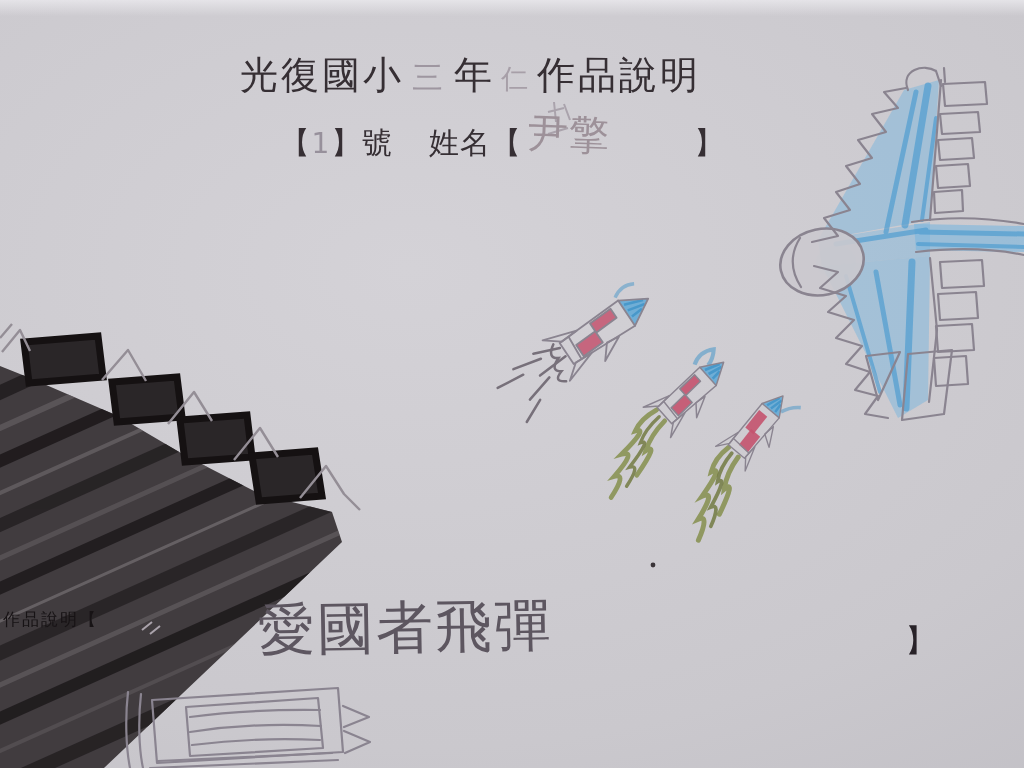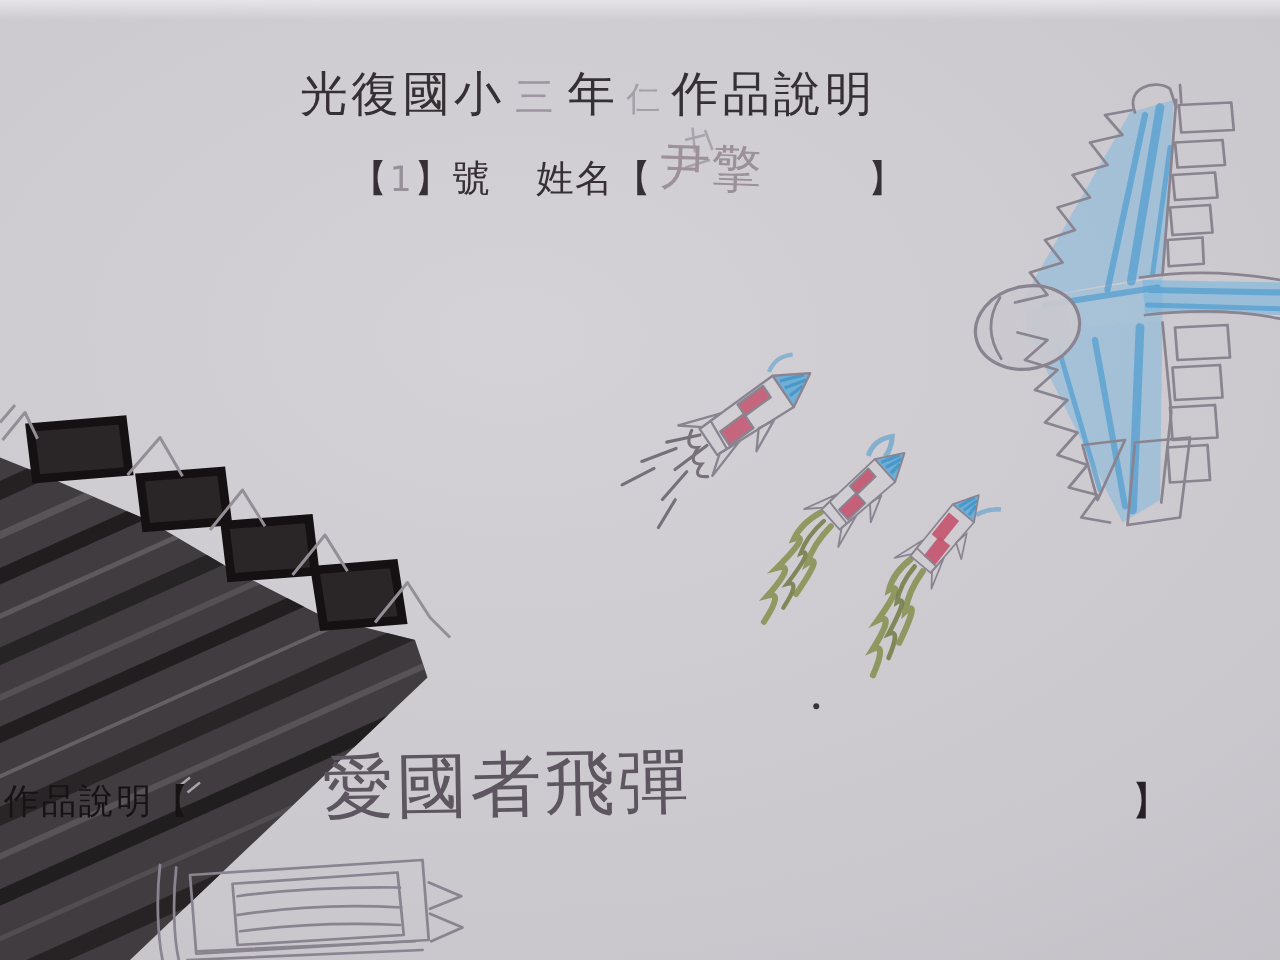"作品說明【" .desc-label { font-size: 28px -> 17px; top: 622px -> 608px }
